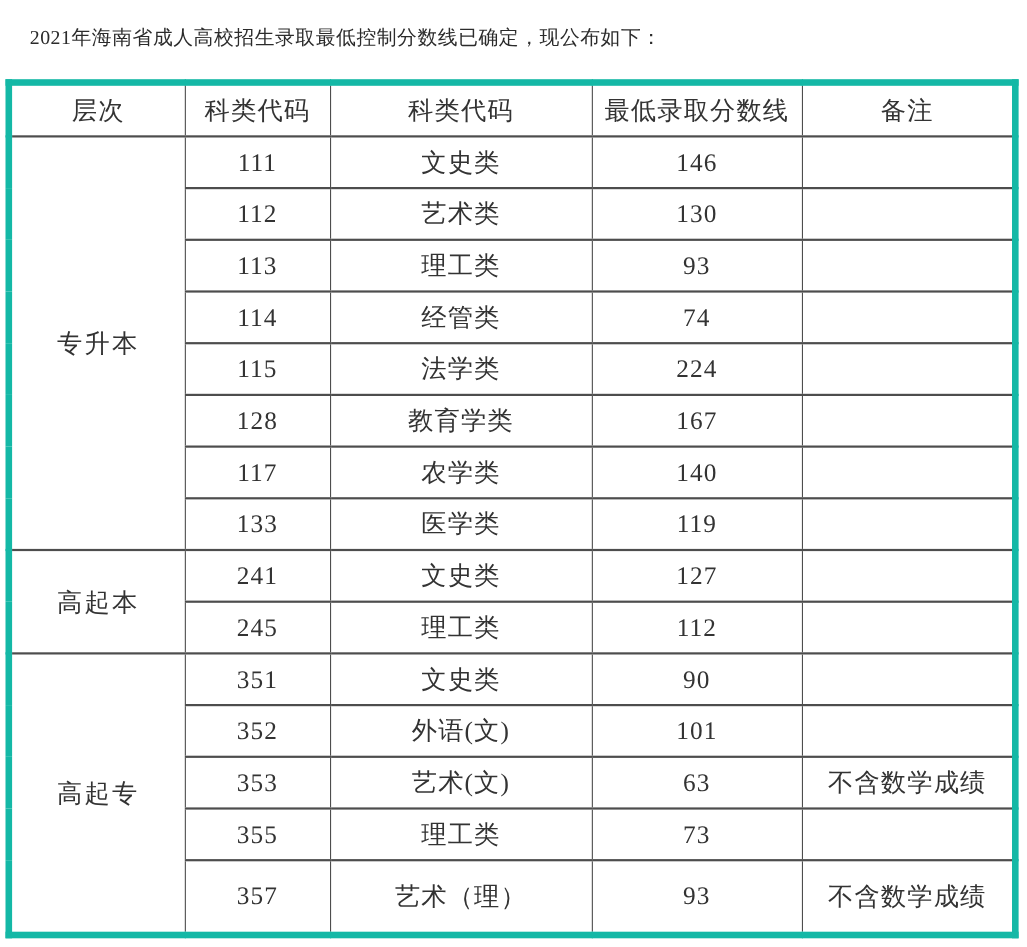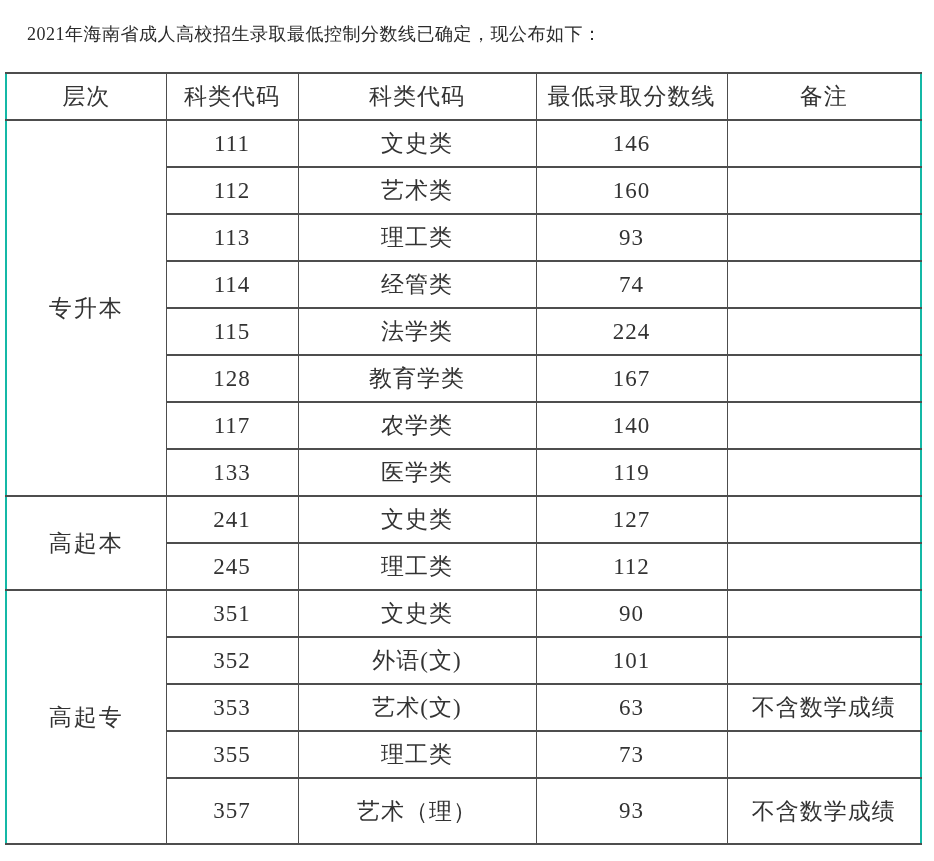"层次" table.score-table { border: 2px solid #14b8a6 -> 6px solid #14b8a6 }
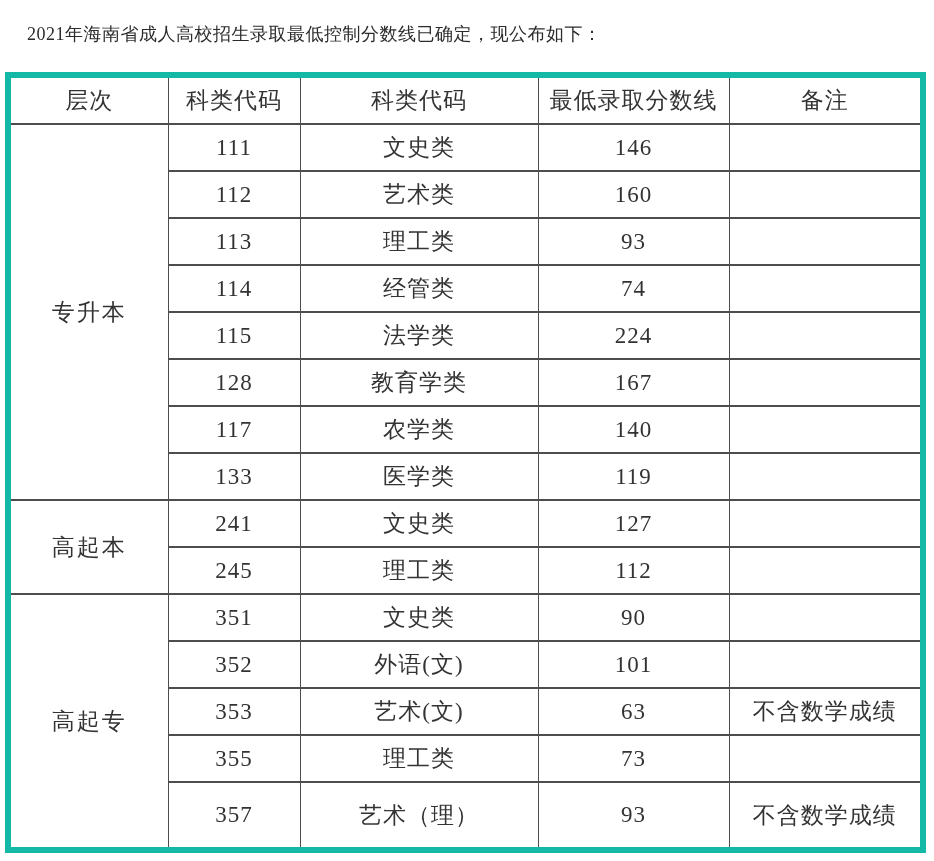"160" td { text: 160 -> 130 }
